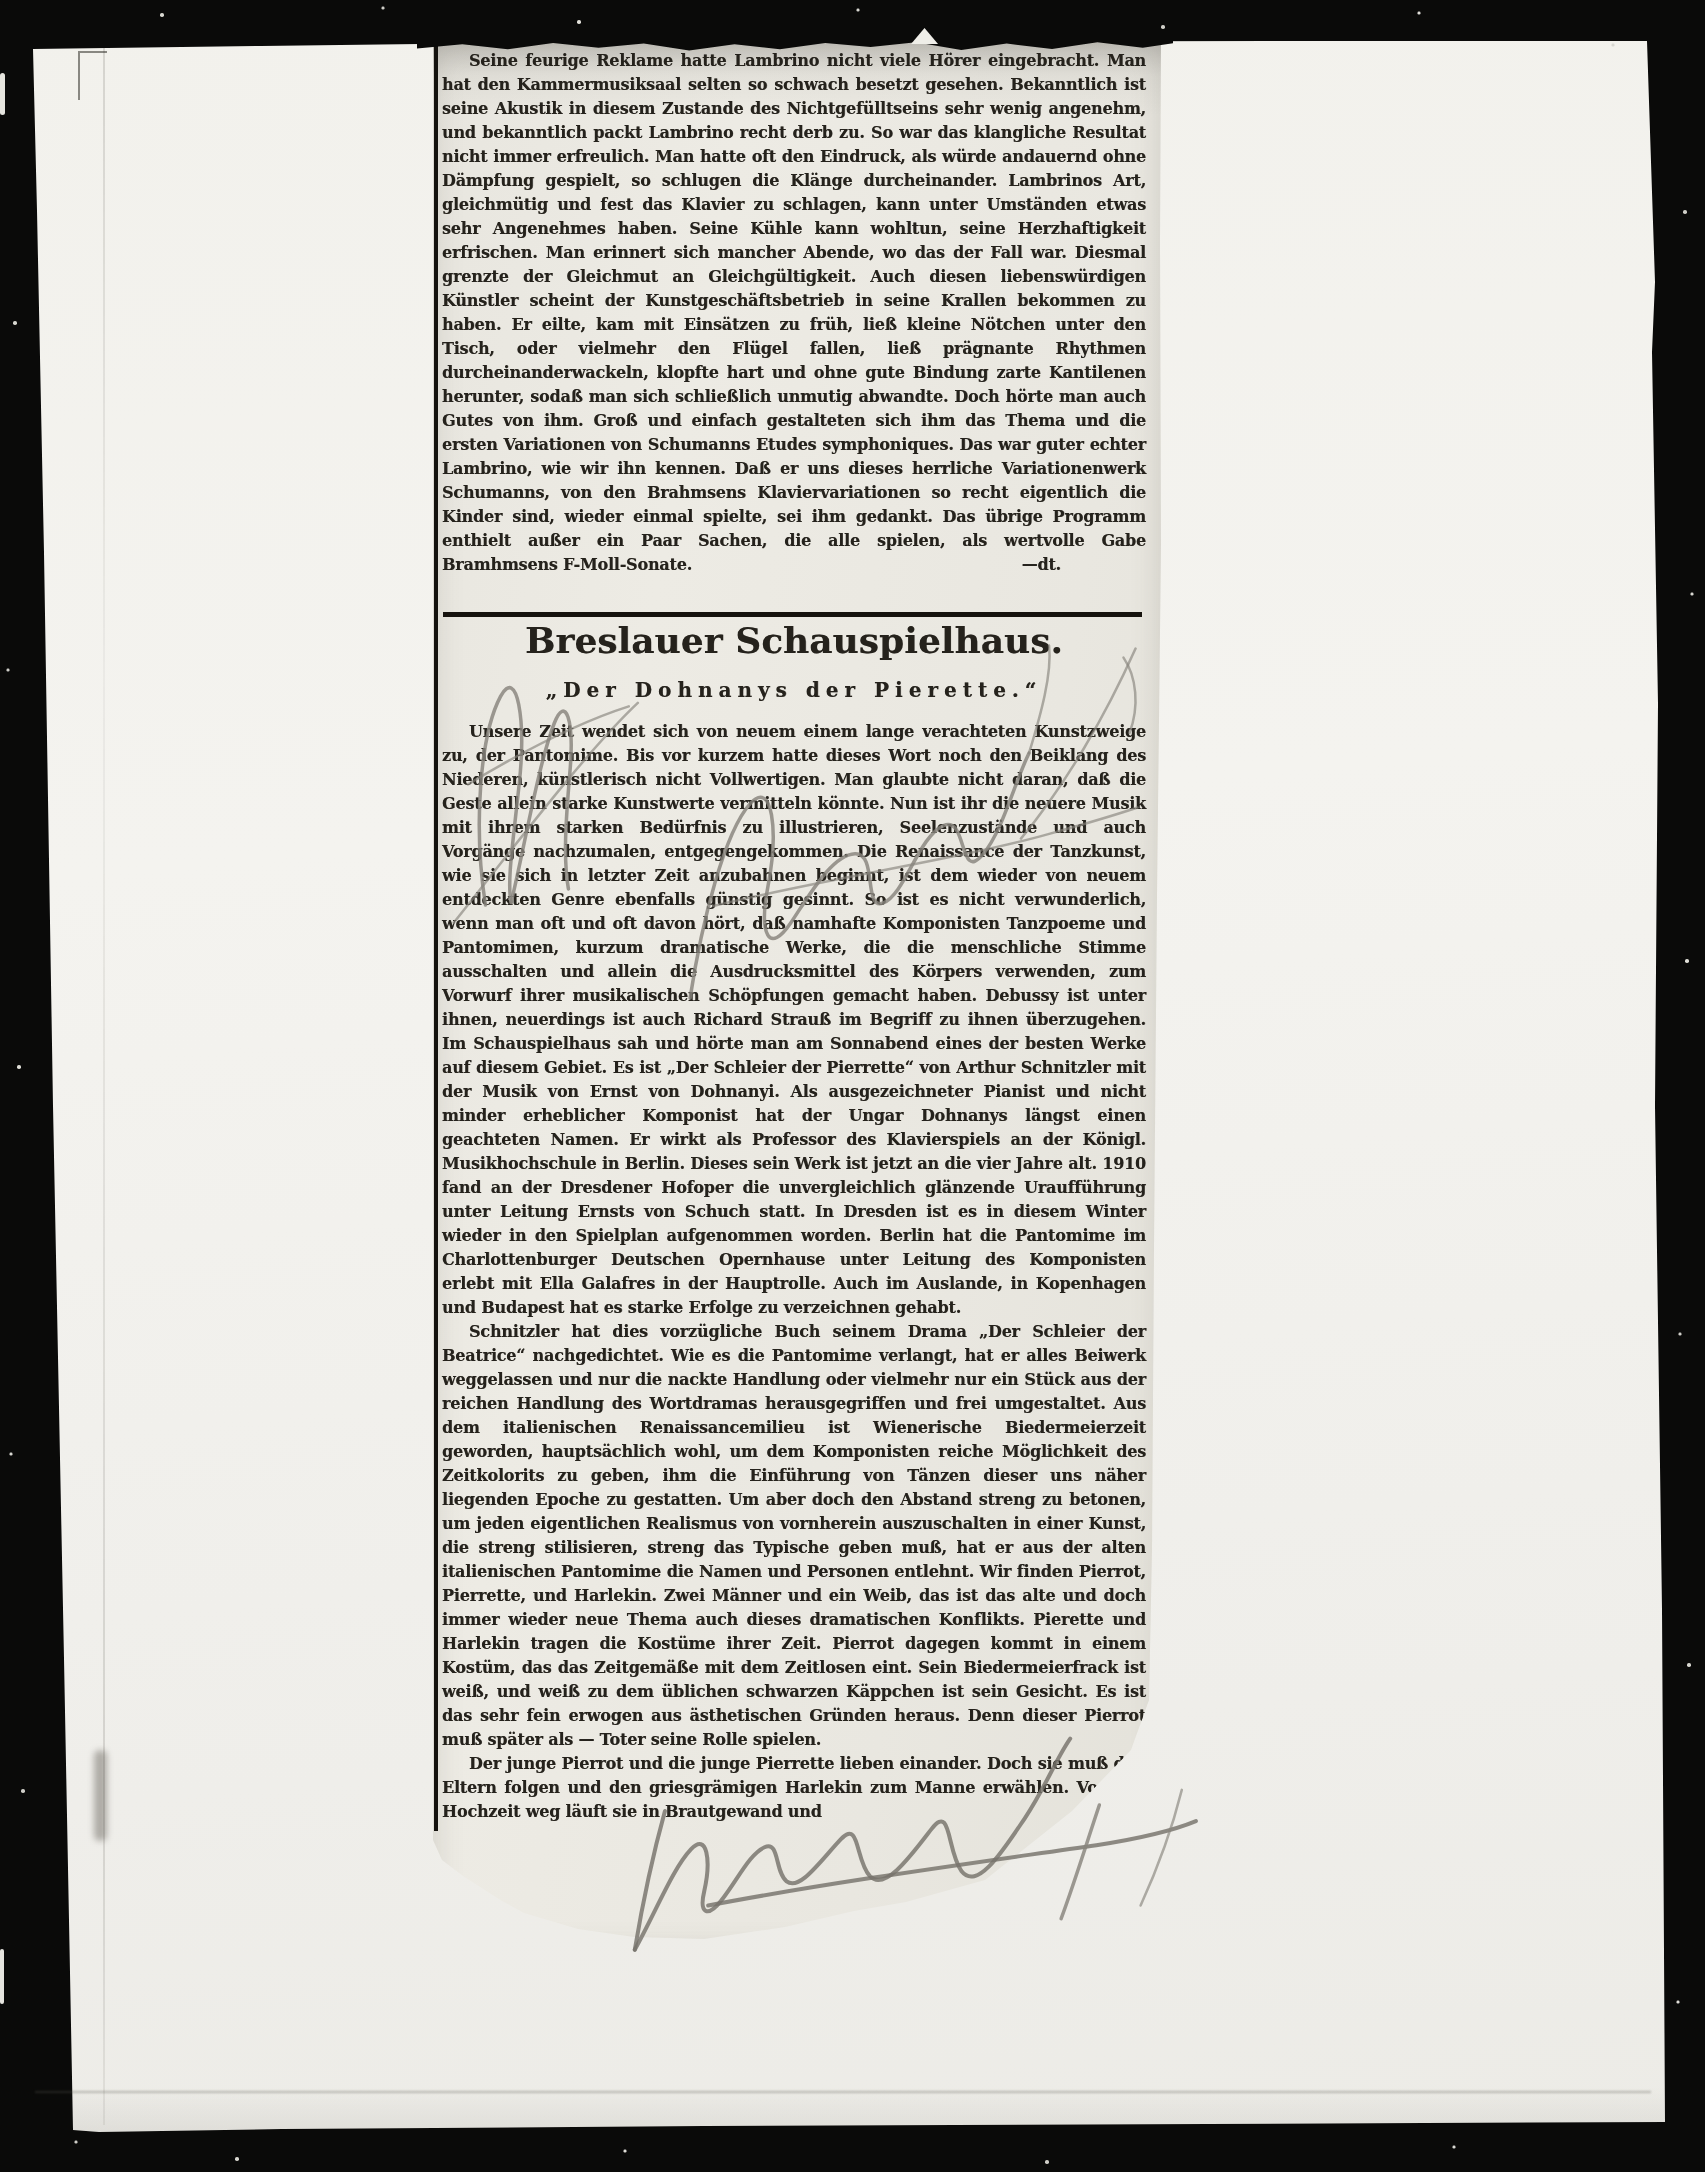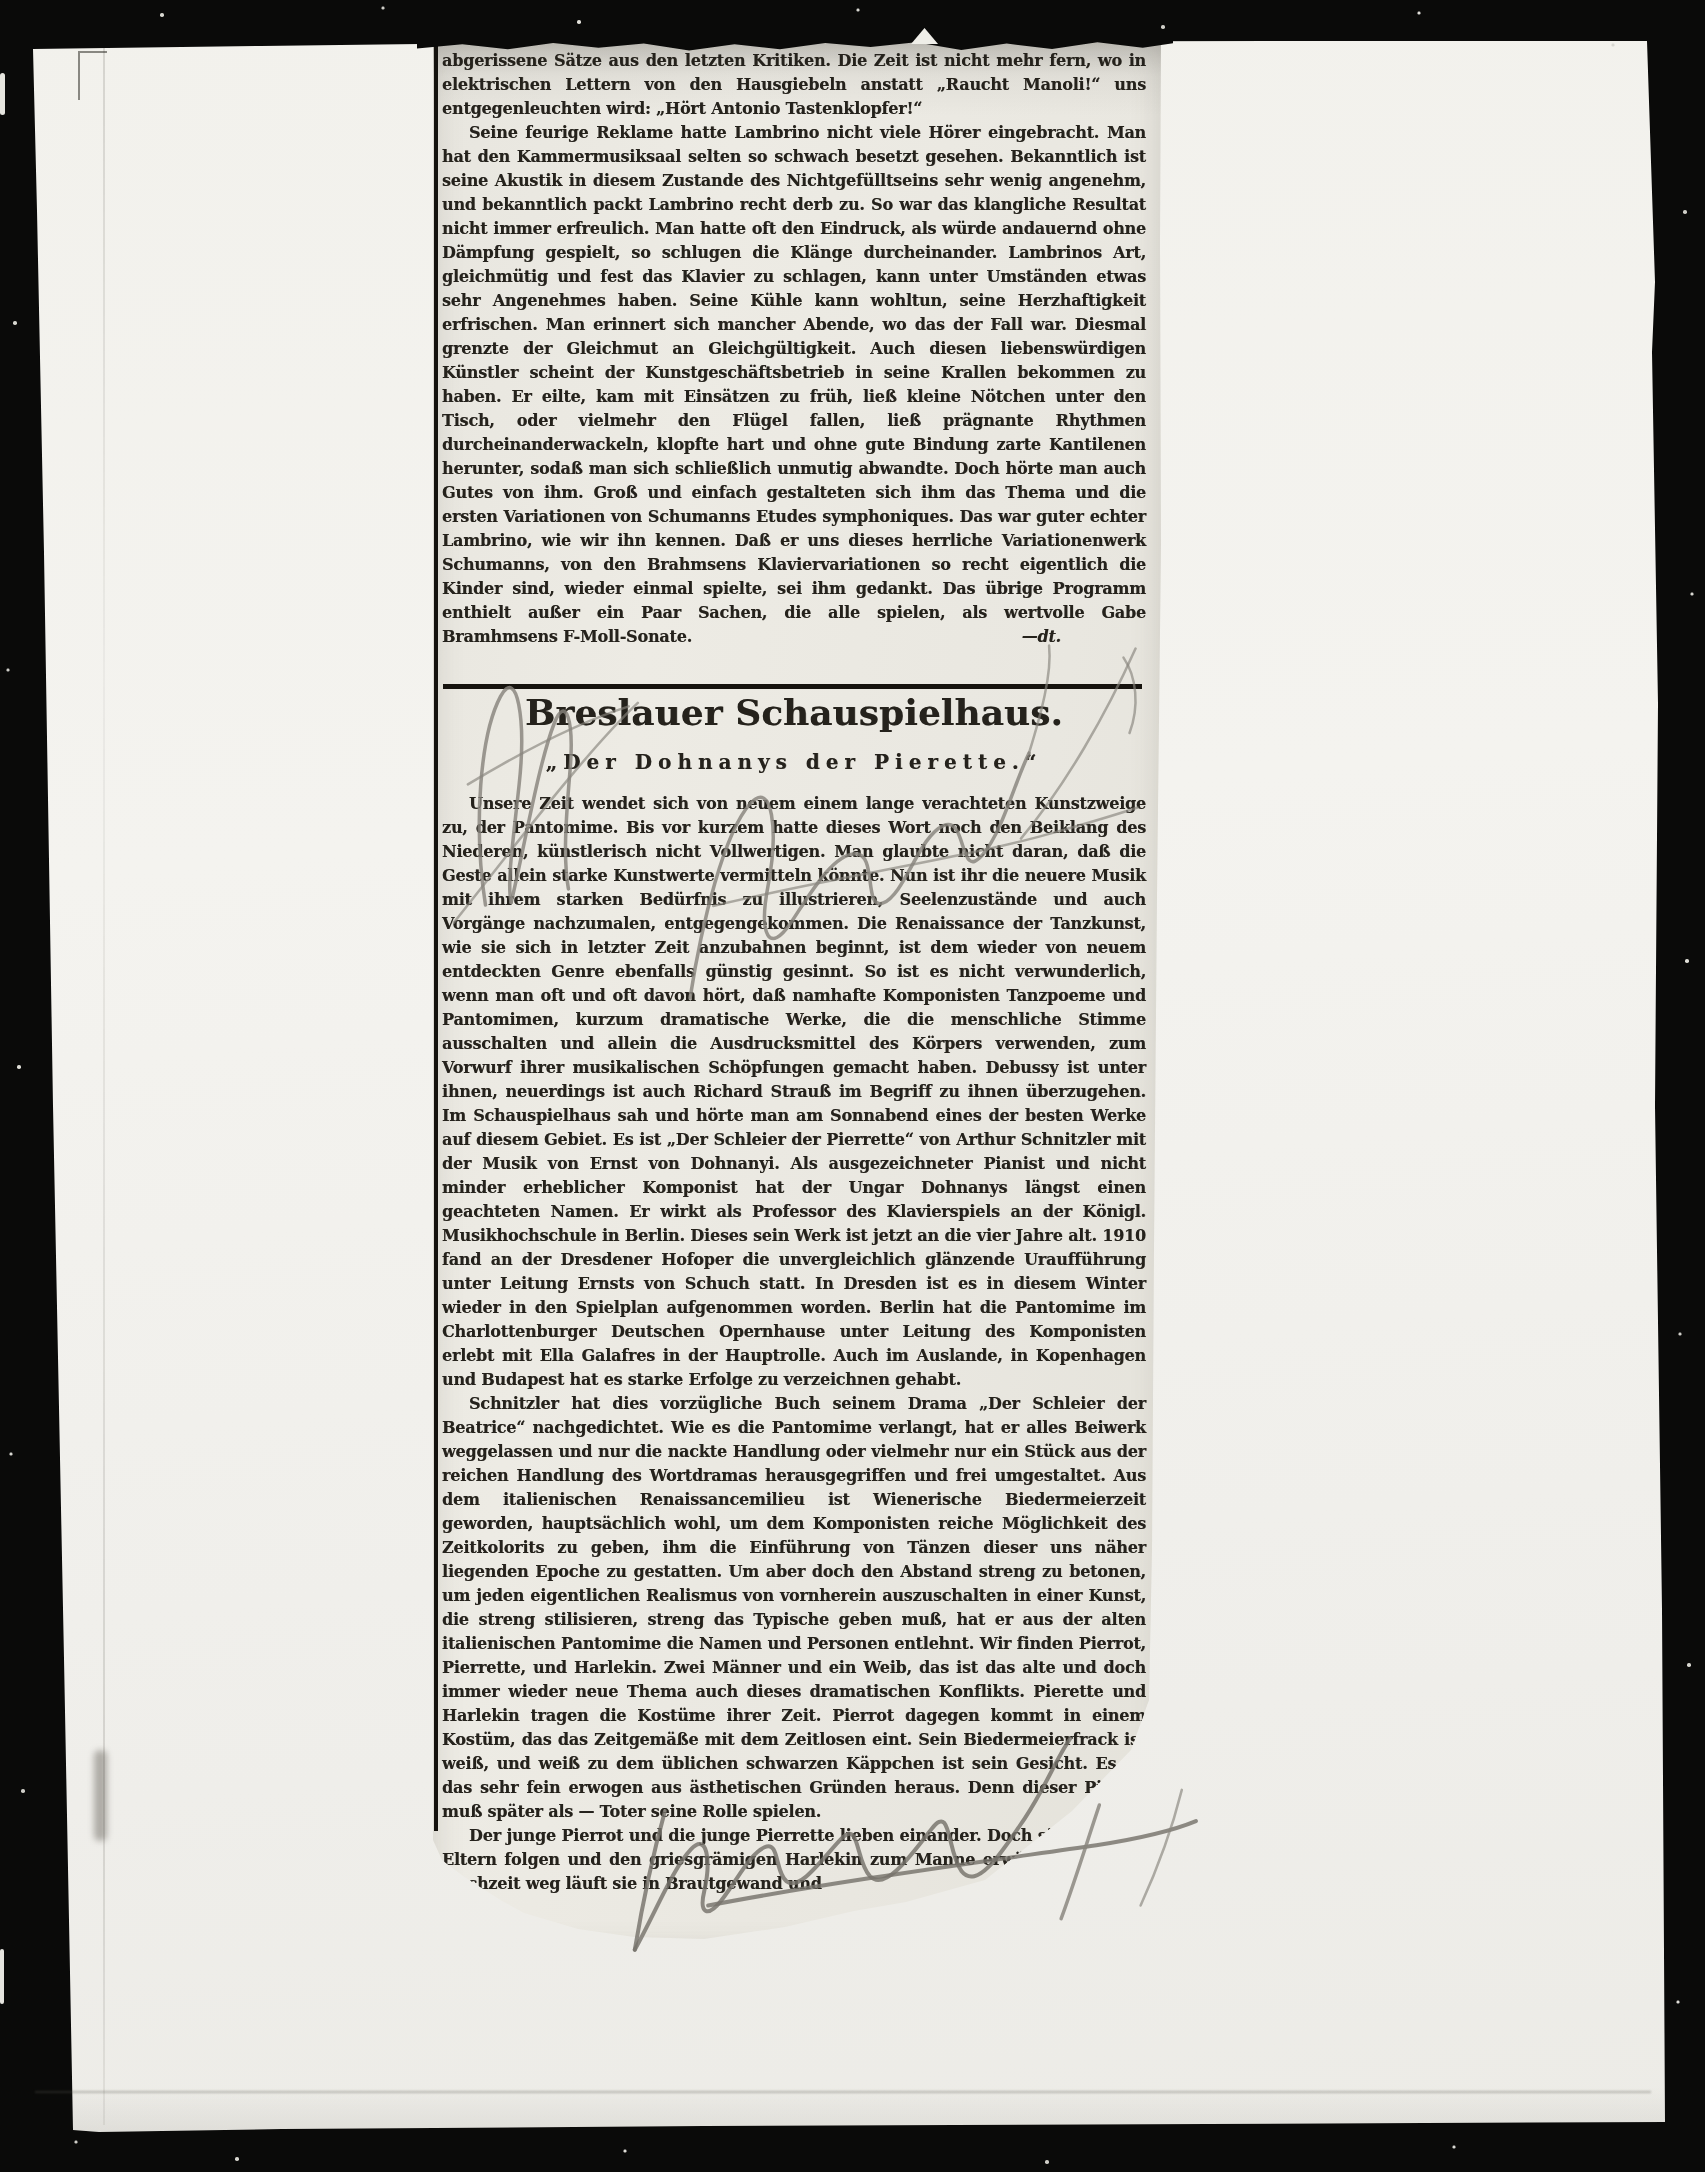"abgerissene Sätze aus den letzten" p.cont { html: <p>abgerissene Sätze aus den letzten Kritiken. Die Zeit ist nicht mehr fern, wo in elektrischen Lettern von den Hausgiebeln anstatt „Raucht Manoli!“ uns entgegenleuchten wird: „Hört Antonio Tastenklopfer!“</p> -> none }
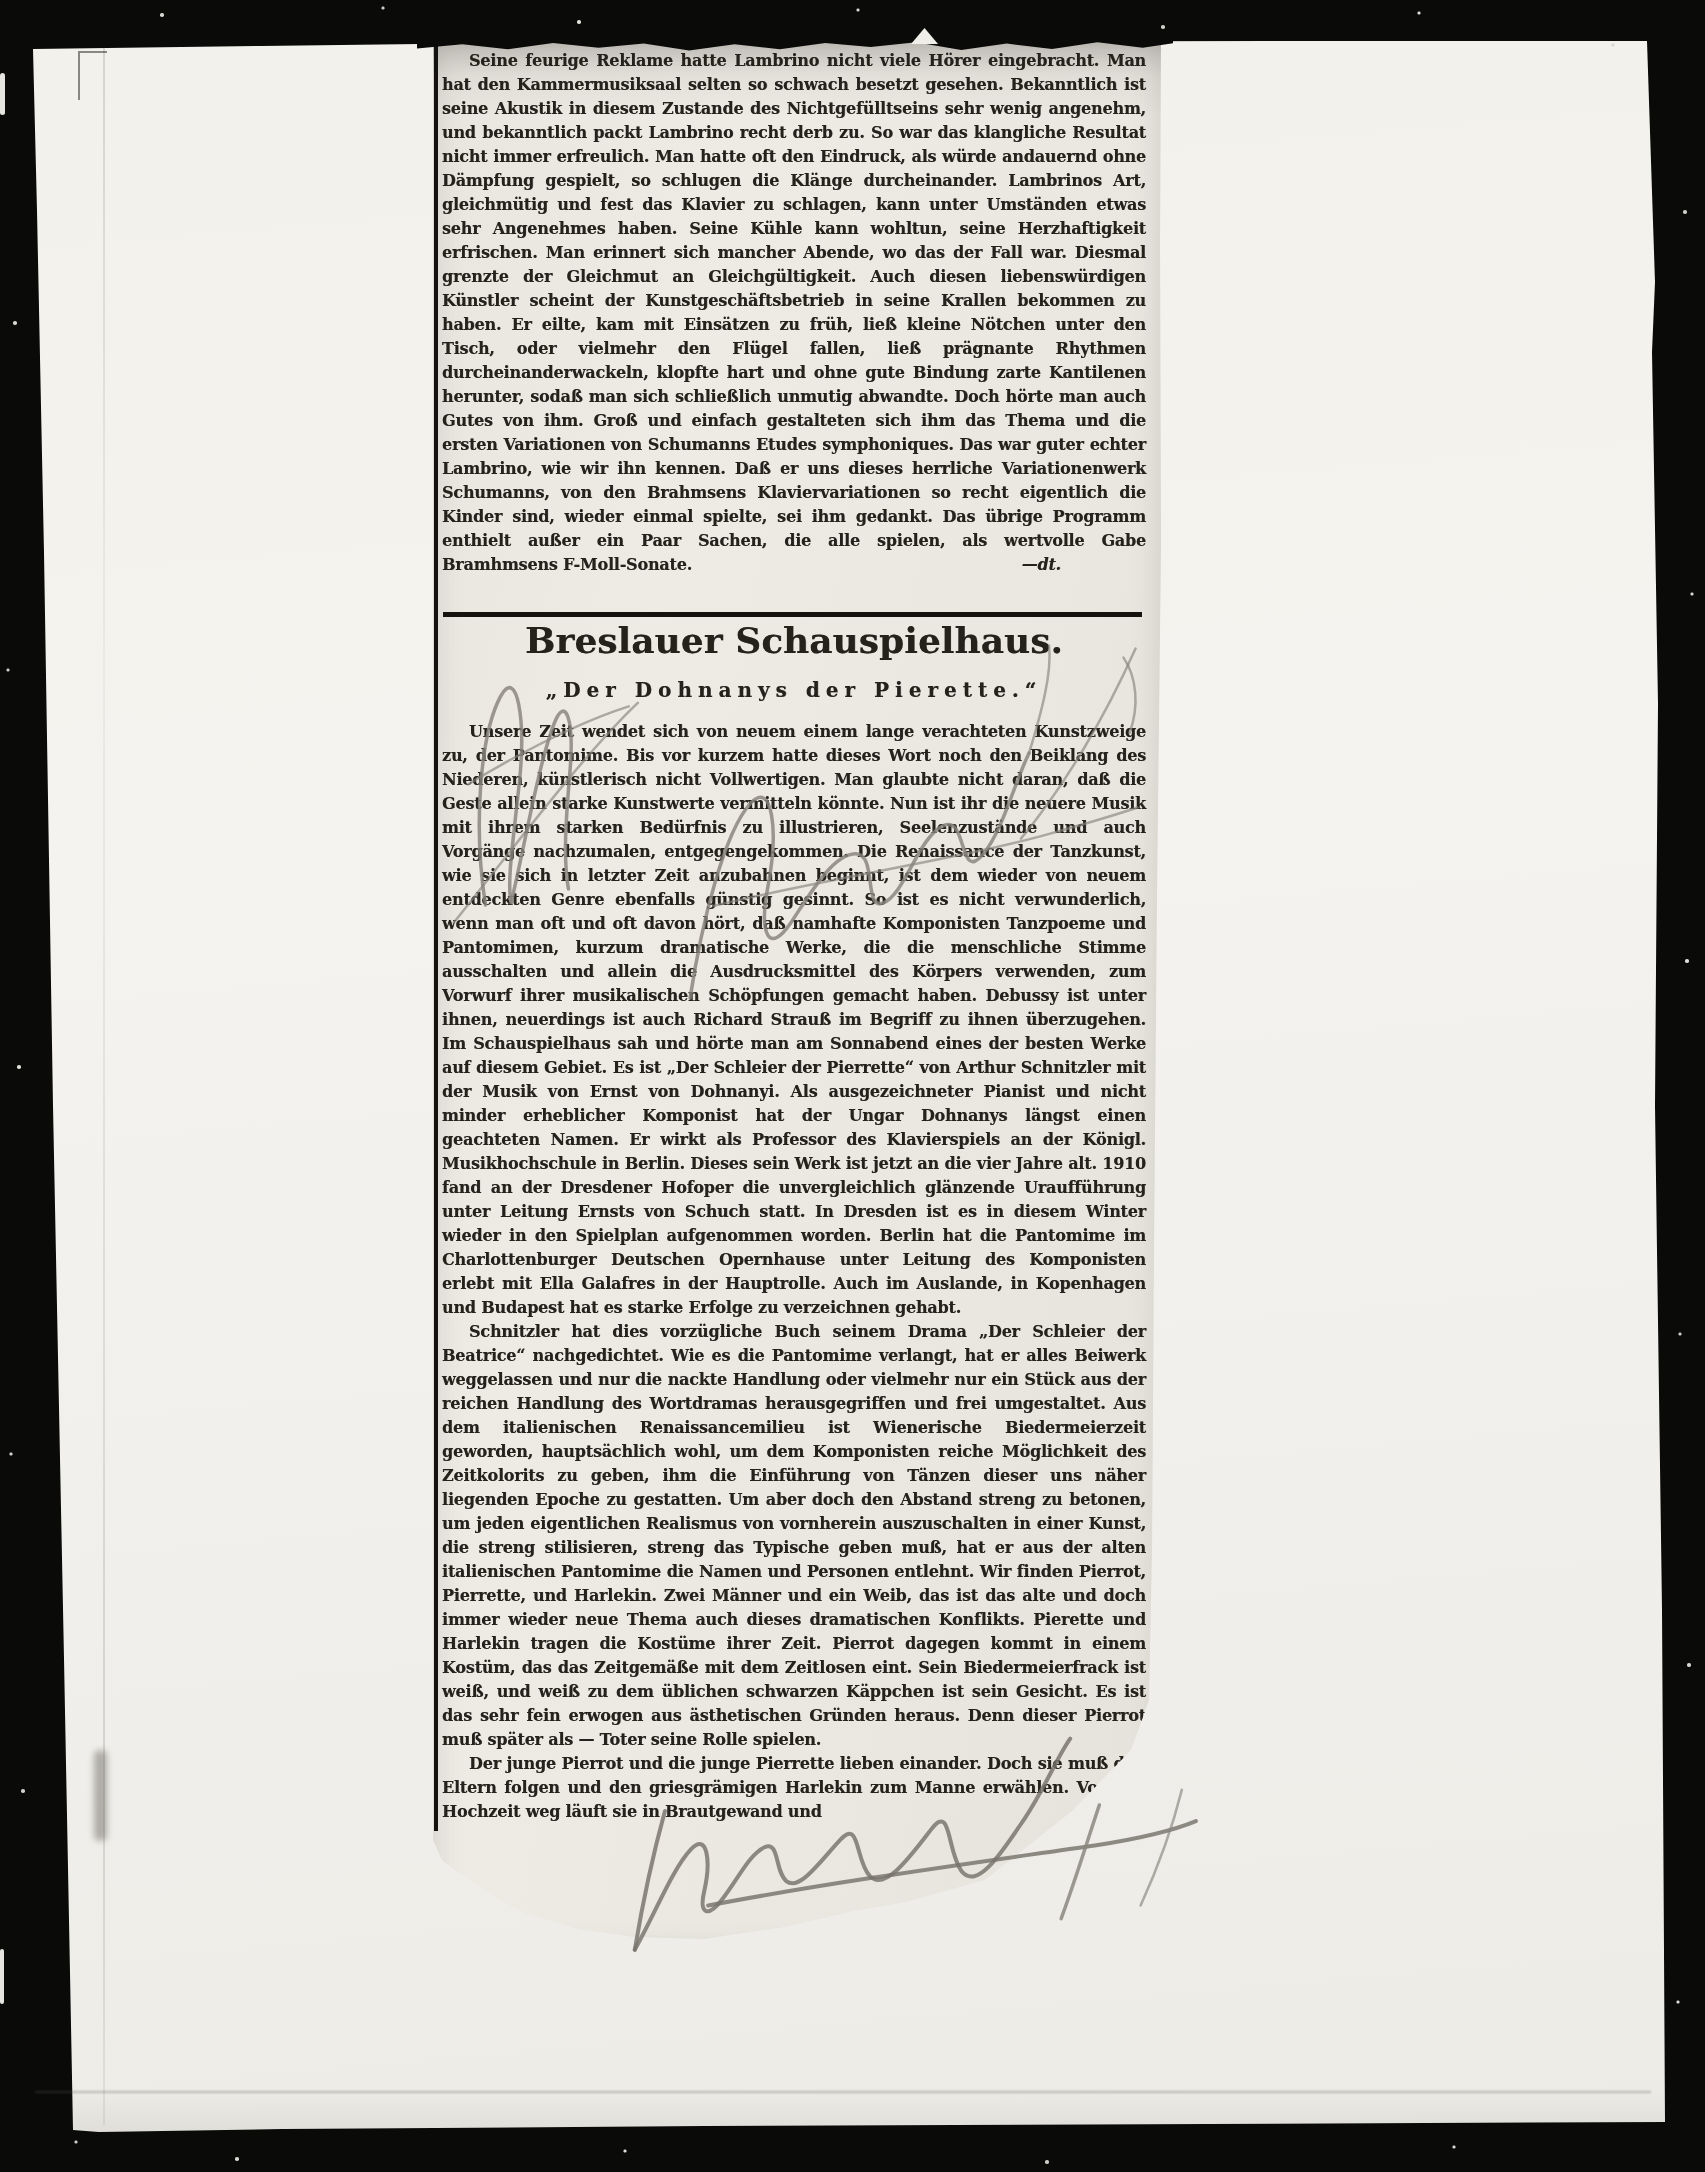"—dt." .byline { font-style: italic -> none }
